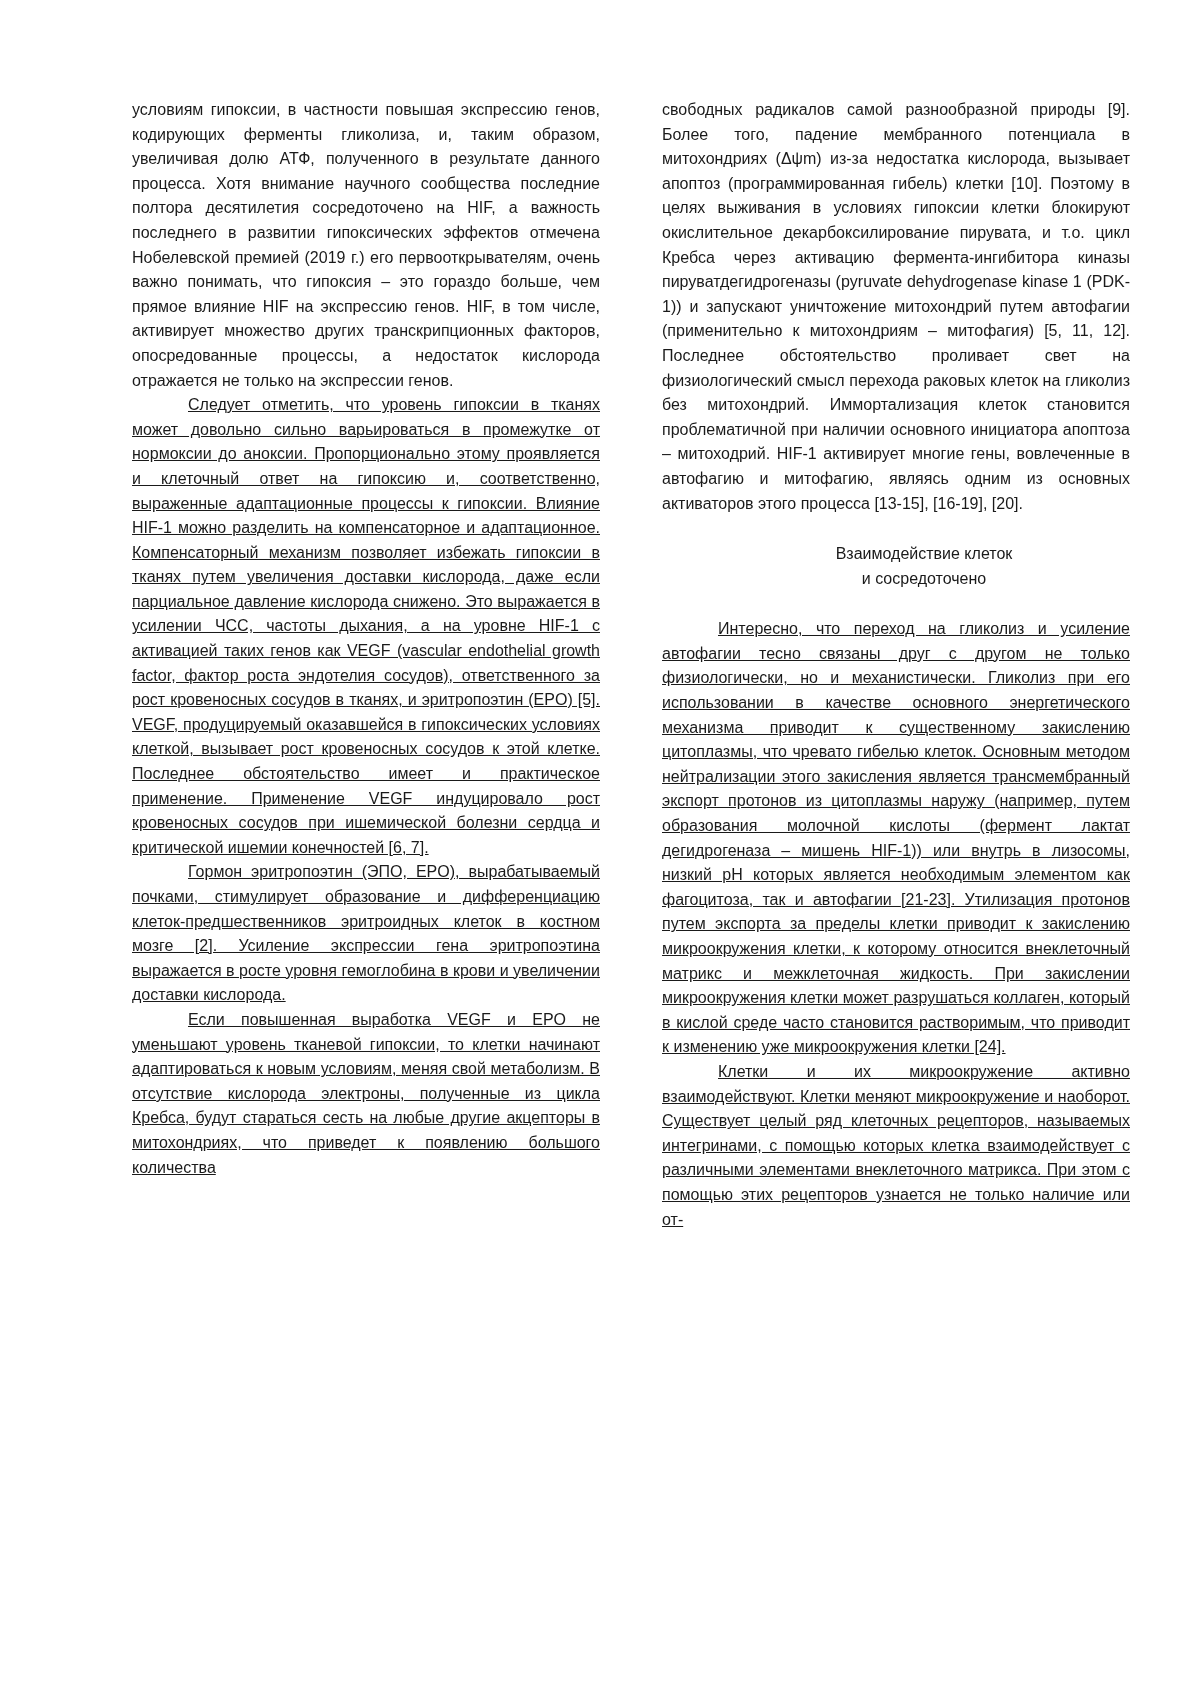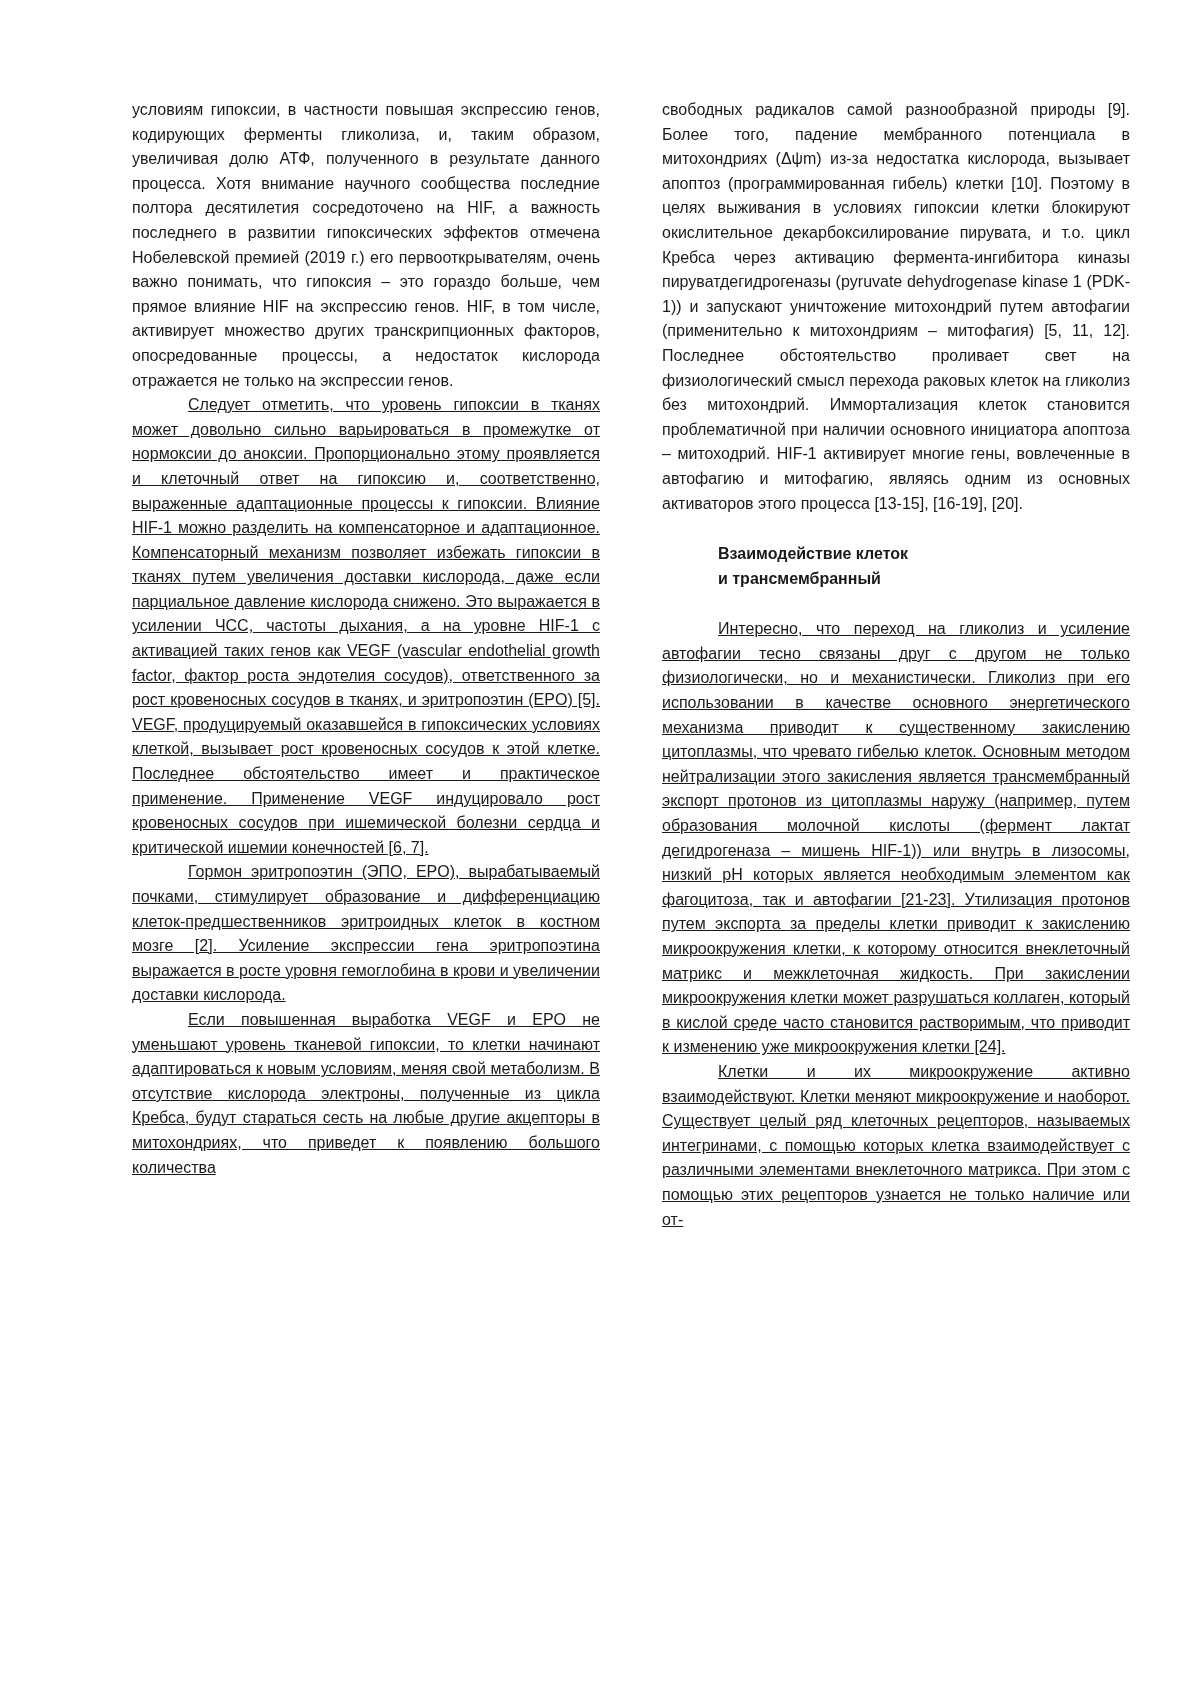"Взаимодействие клеток" .heading { font-weight: bold -> normal; text-align: left -> center }
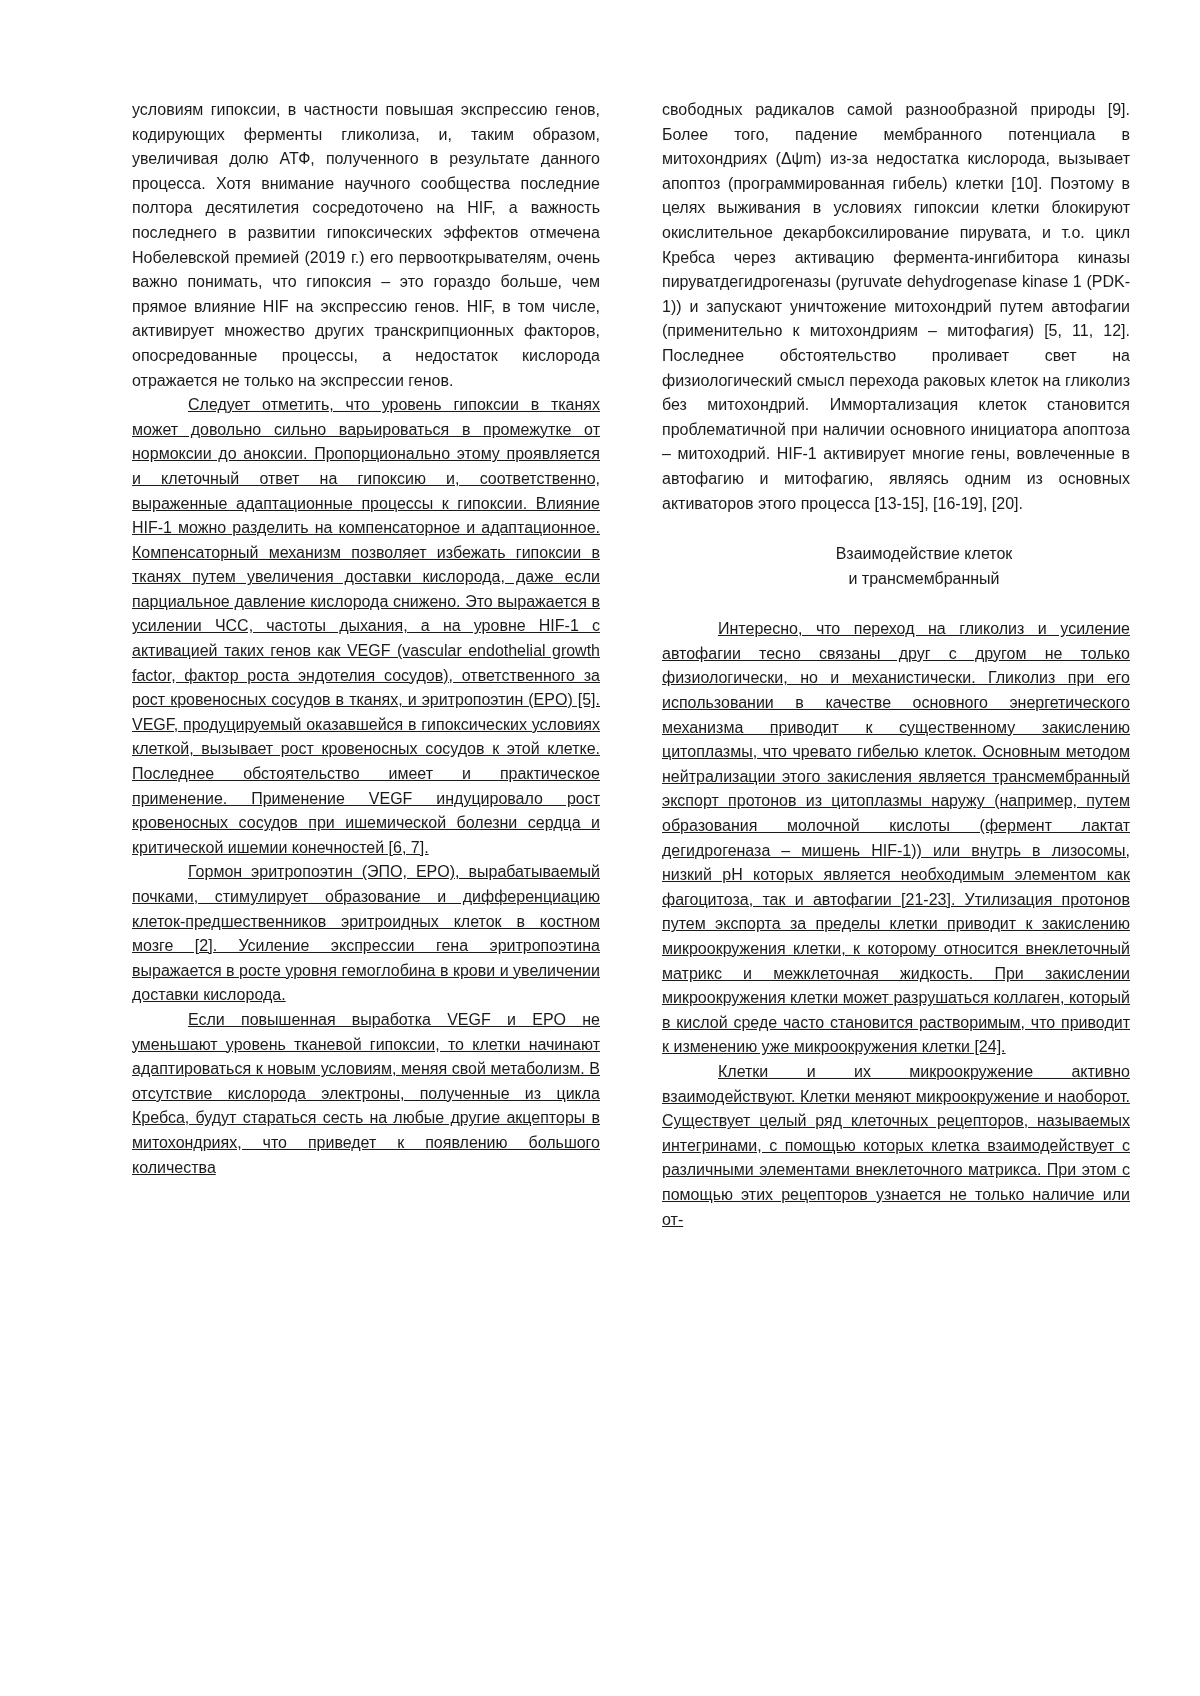"и трансмембранный" span { text: трансмембранный -> сосредоточено }
